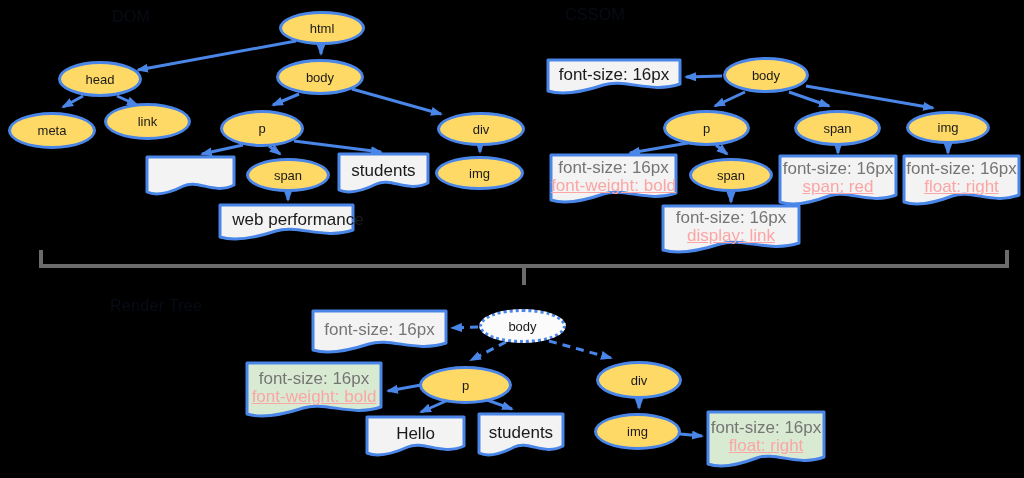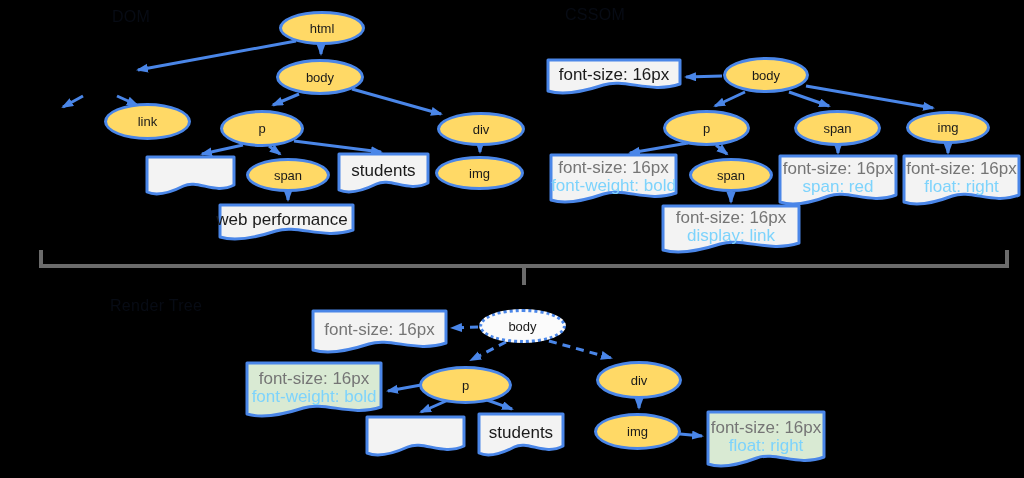"head" div.node { html: none -> <div>head</div> }
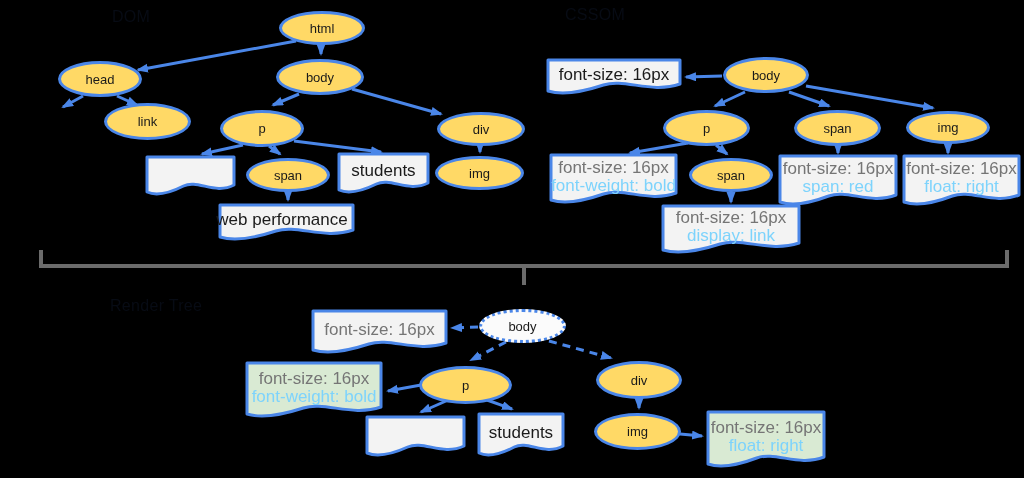"meta" div.node { html: none -> <div>meta</div> }
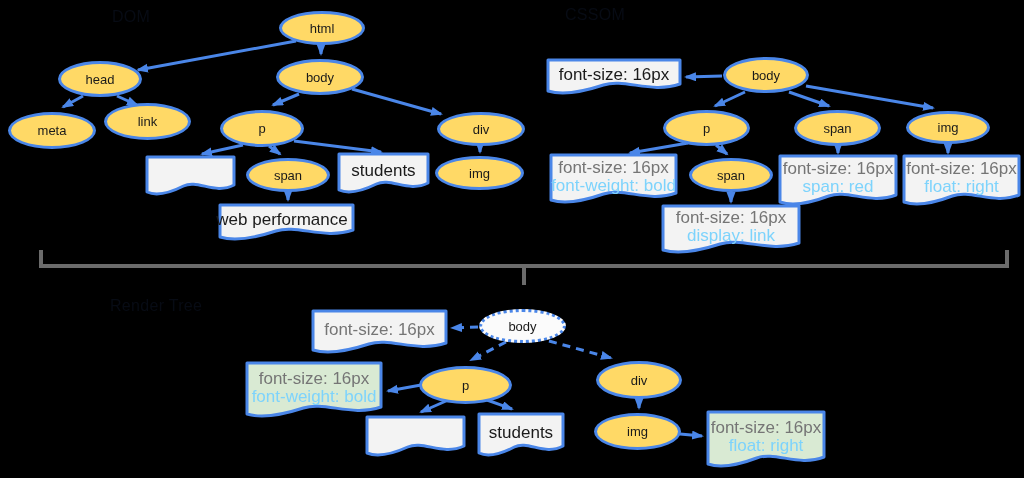"font-weight: bold" .rule-own { color: #7dd3fc -> #fca5a5; text-decoration: none -> underline }
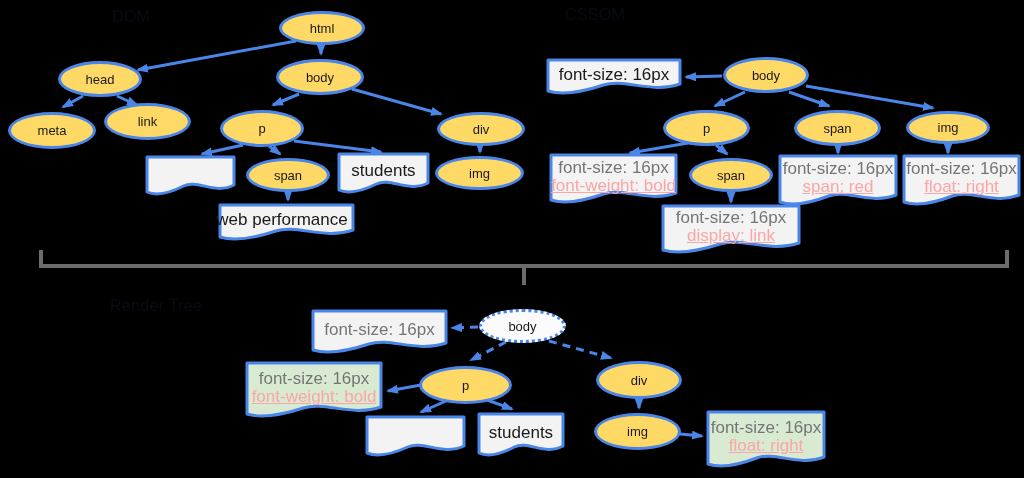"web performance" div.note-text { left: 202px -> 218px }
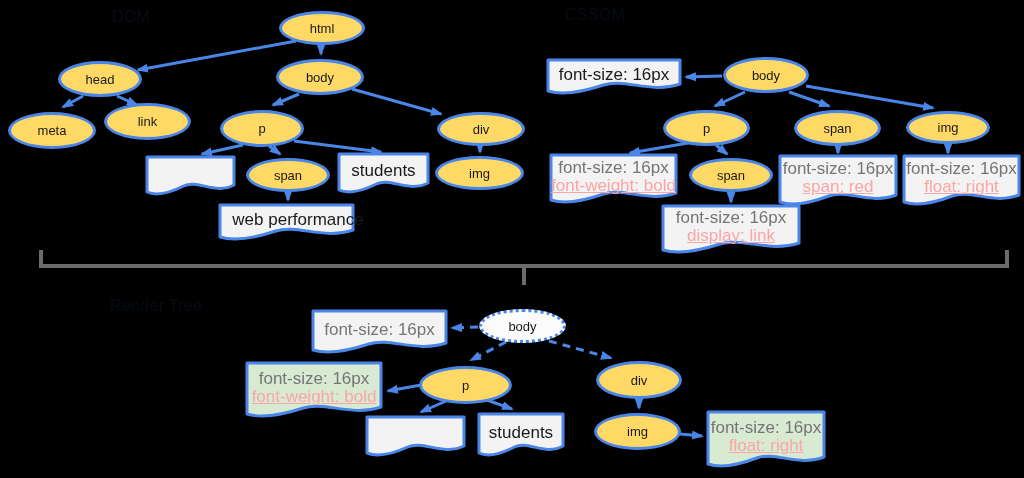"Hello" div.note-text { html: none -> <div>Hello</div> }
